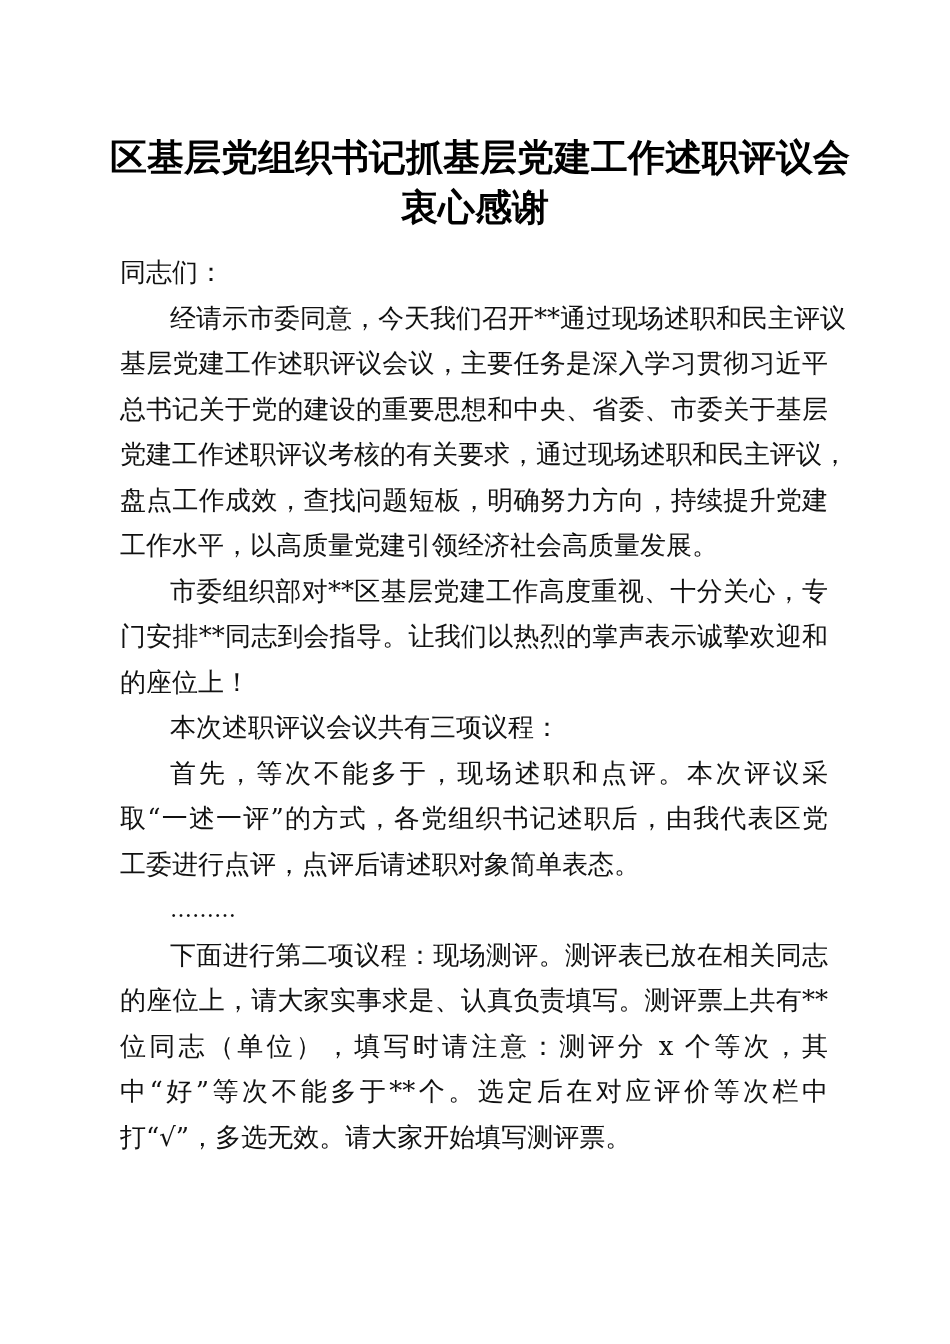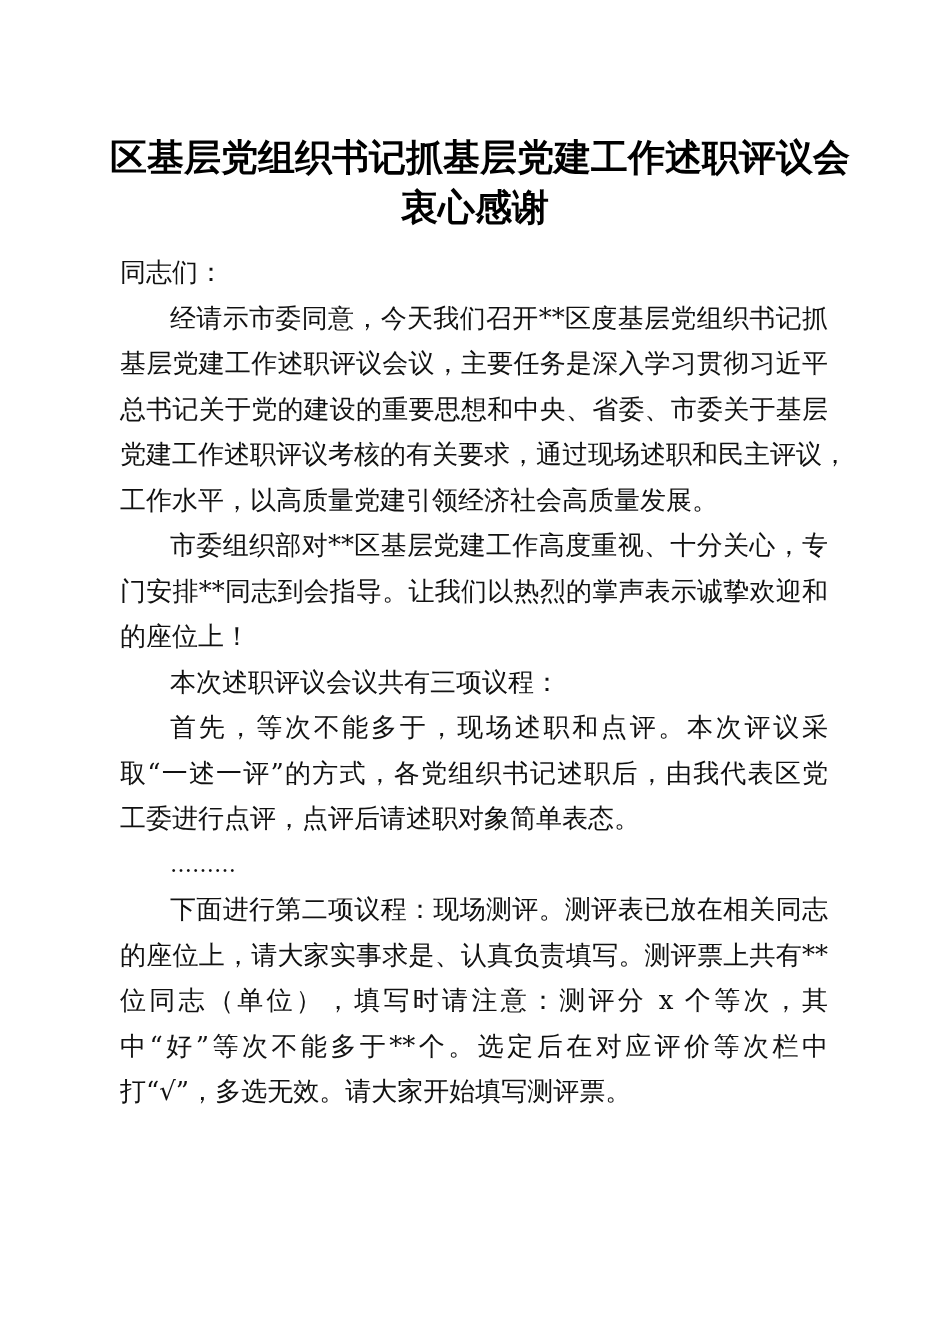"经请示市委同意，今天我们召开**区度基层党组织书记抓" div.line { text: 区度基层党组织书记抓 -> 通过现场述职和民主评议 }
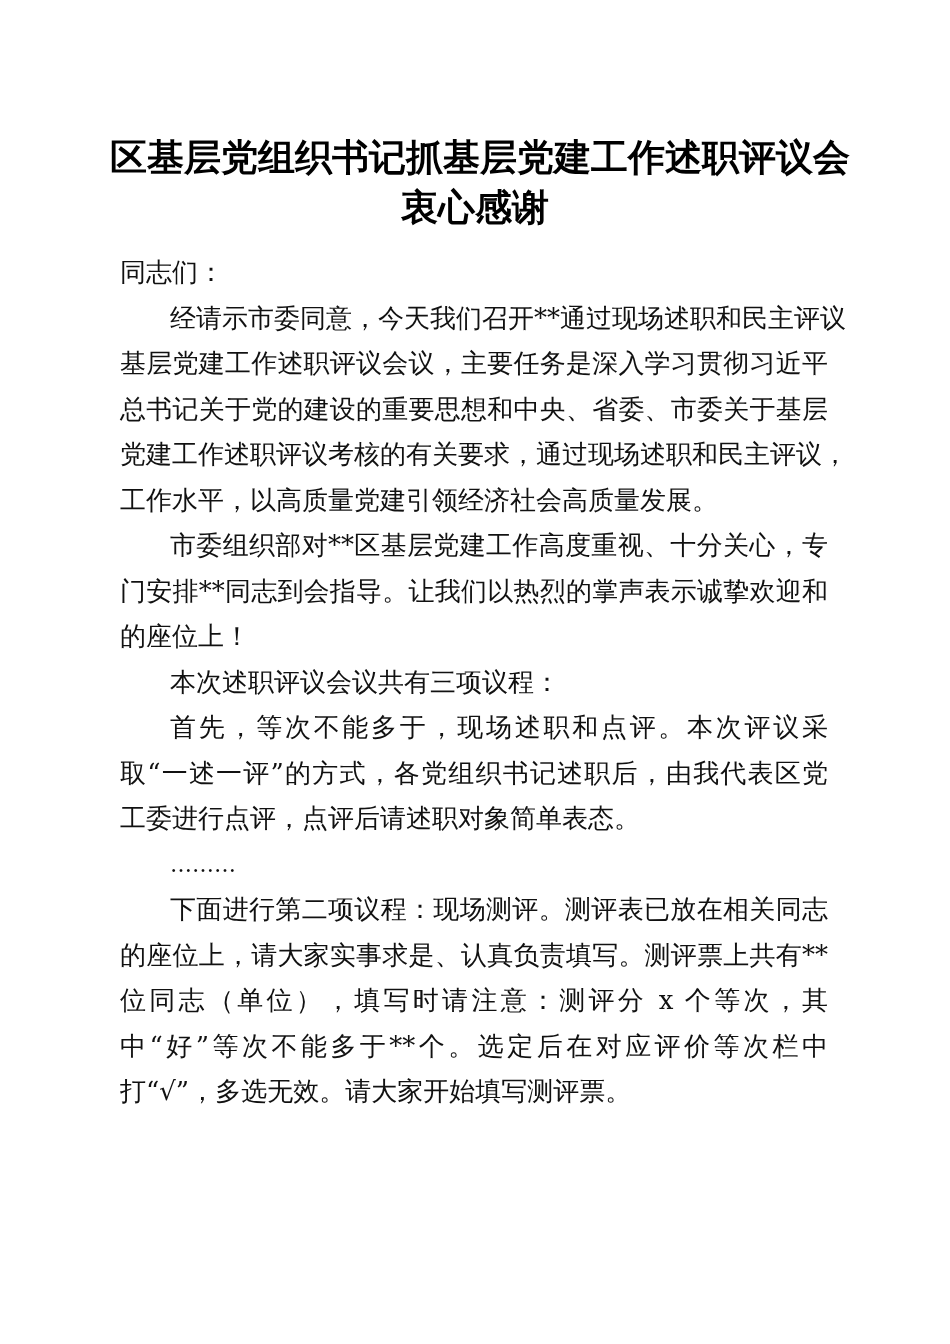"盘点工作成效，查找问题短板，明确努力方向，持续提升党建" div.line { html: none -> <div>盘点工作成效，查找问题短板，明确努力方向，持续提升党建</div> }
